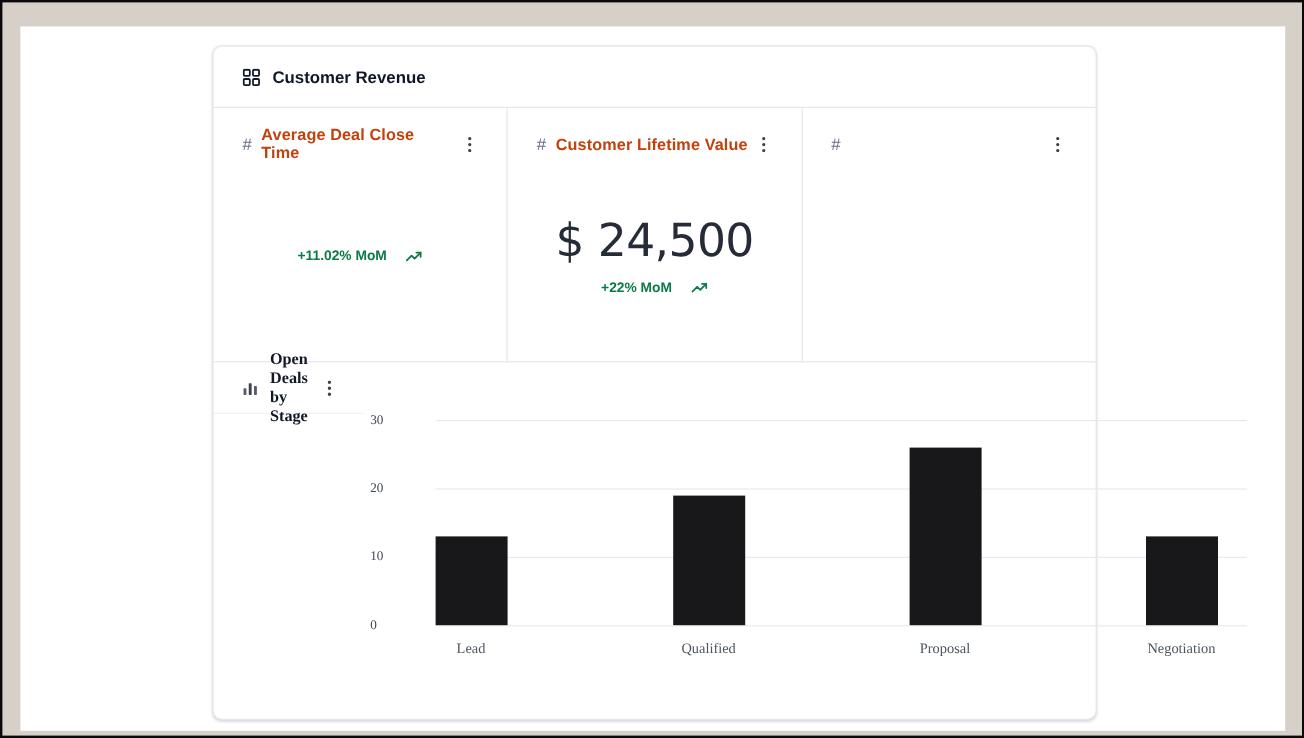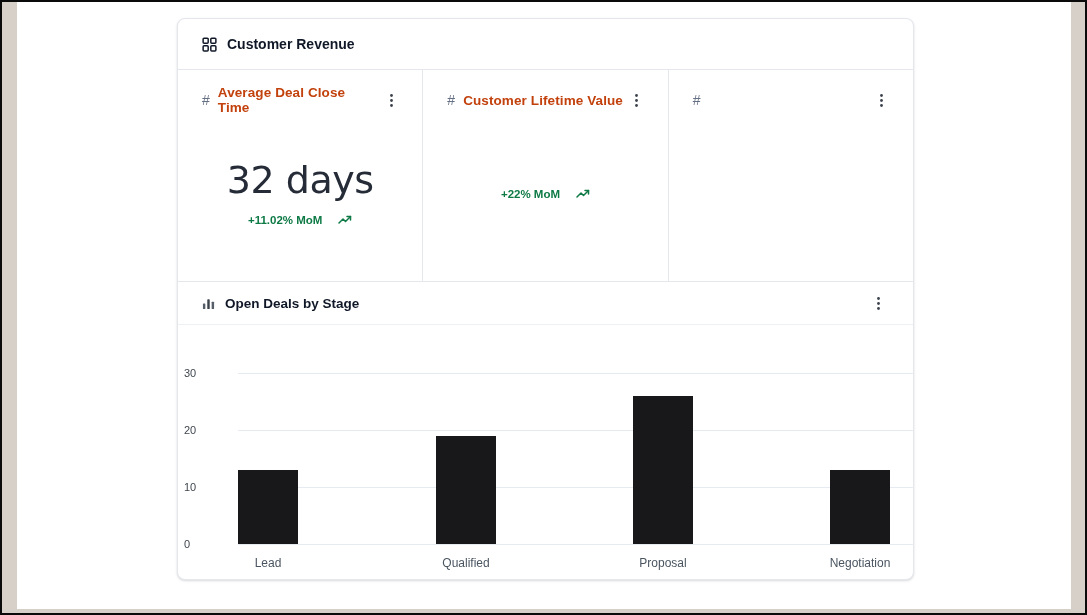"Customer Revenue" .frame { padding: 0 14px 4px 15px -> 20px 14px 4px 15px }
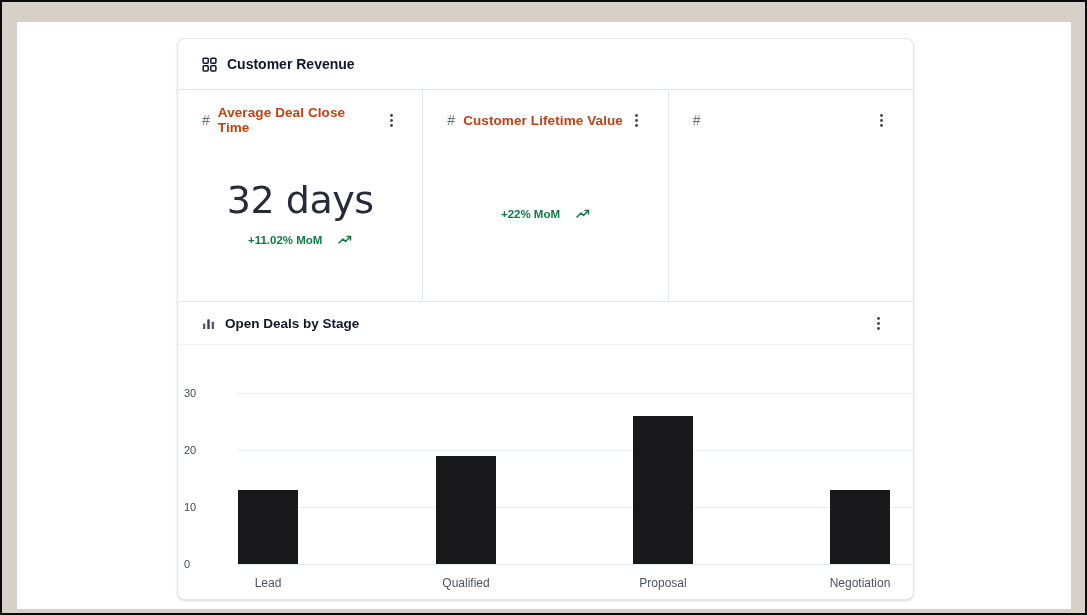"32 days" div.kpi-value { html: <div>32 days</div> -> none }
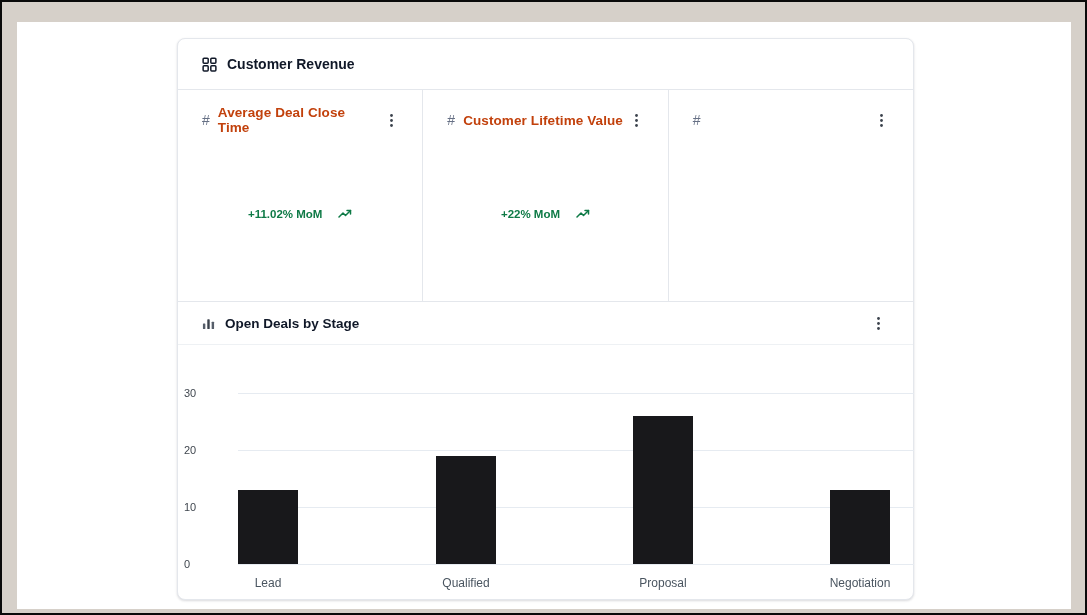"$ 24,500" div.kpi-value { html: none -> <div>$ 24,500</div> }
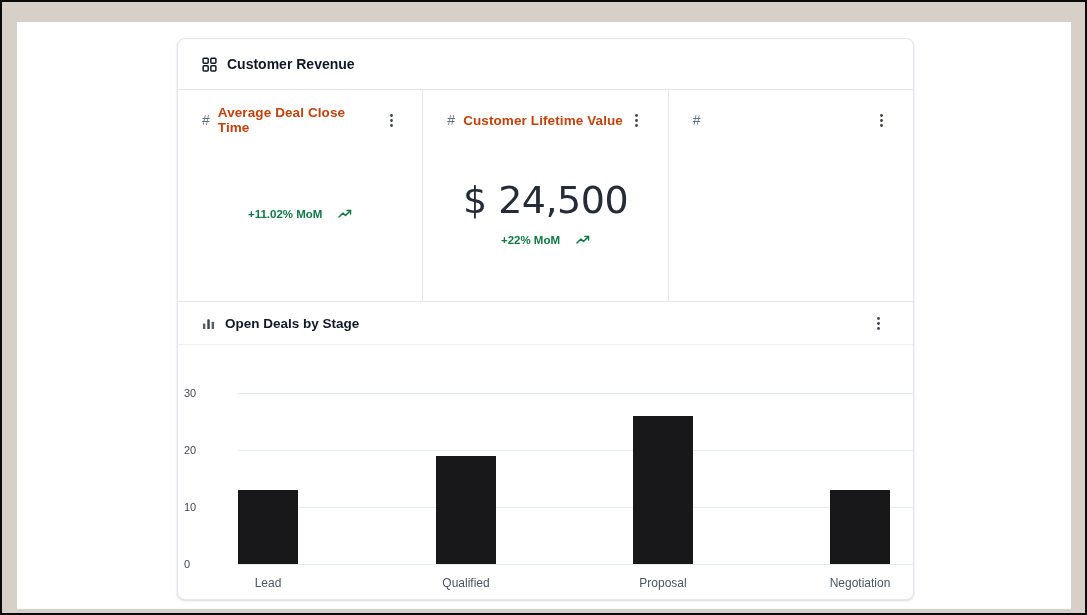"Open Deals by Stage" .chart-section { flex-direction: column -> row; font-family: none -> Liberation Serif, serif }
